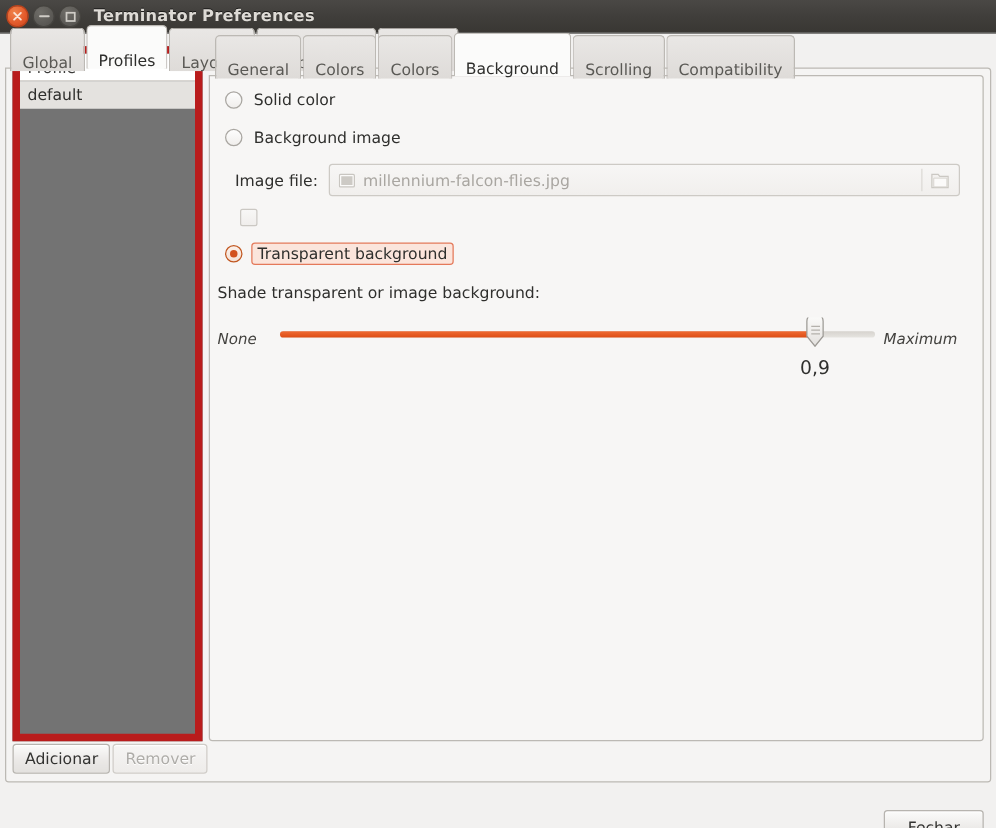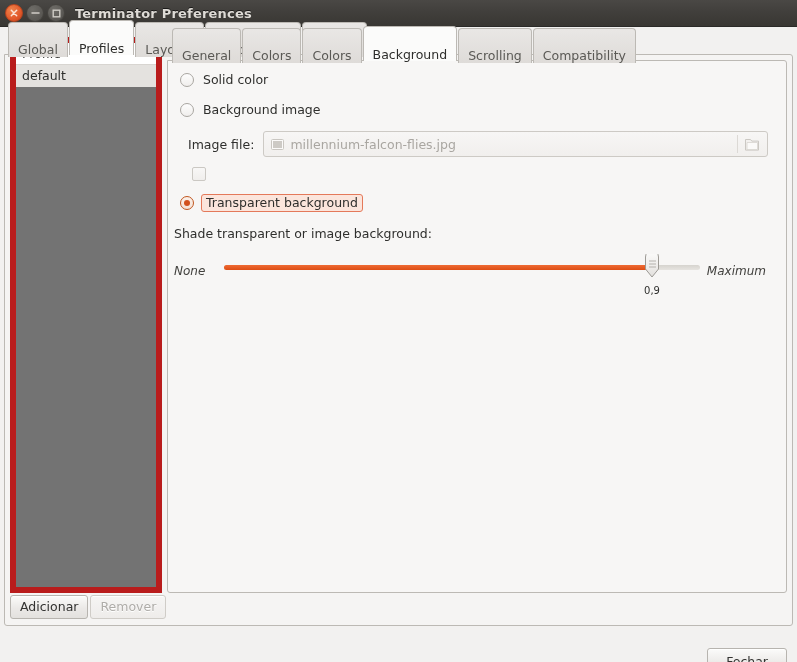"0,9" .slider-value { font-size: 10px -> 15px }
